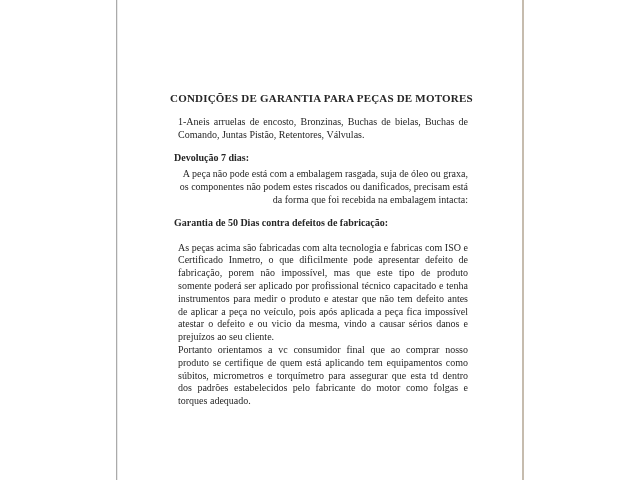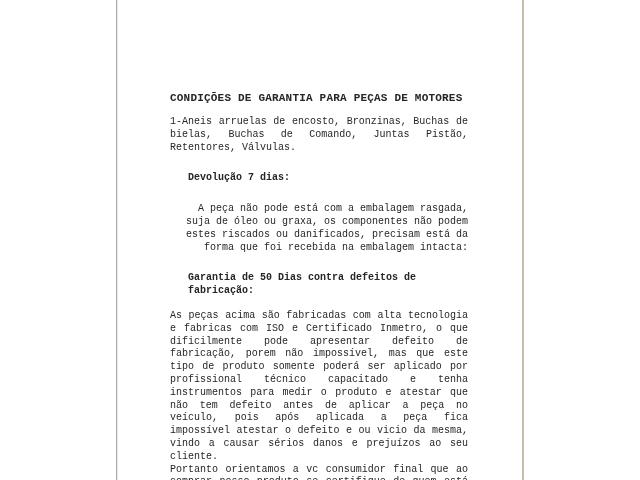"CONDIÇÕES DE GARANTIA PARA PEÇAS" .screen { font-family: Liberation Mono, monospace -> Liberation Serif, serif }
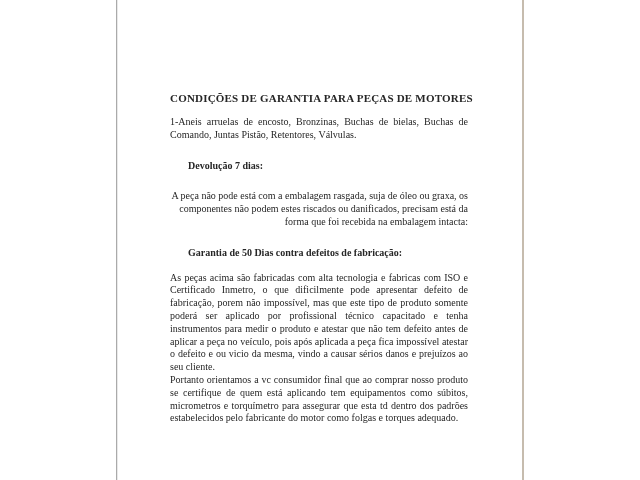"1-Aneis arruelas de encosto, Bronzinas," p { margin: 0 0 10px 0 -> 0 0 10px 8px }
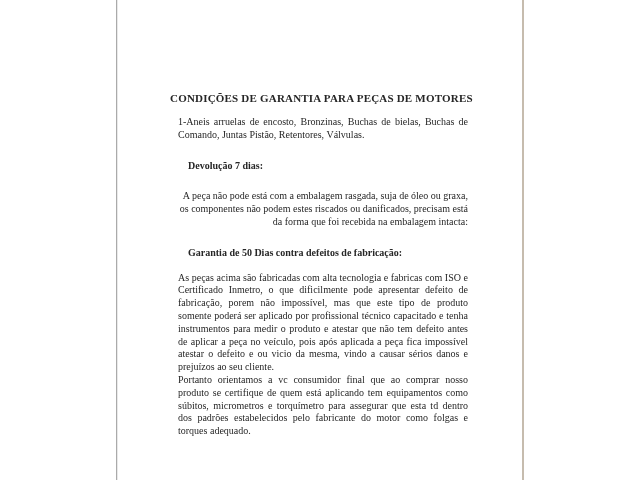"Devolução 7 dias:" .h-bold { margin: 18px -> 4px }
